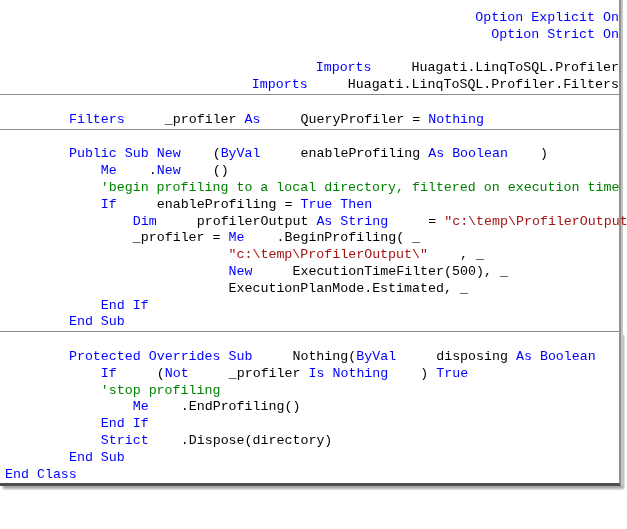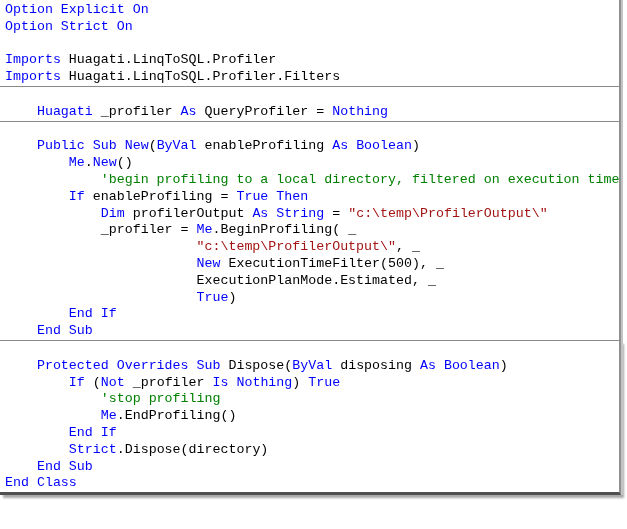"Option Explicit On" .slice.first { padding-top: 2px -> 10px; text-align: none -> right }
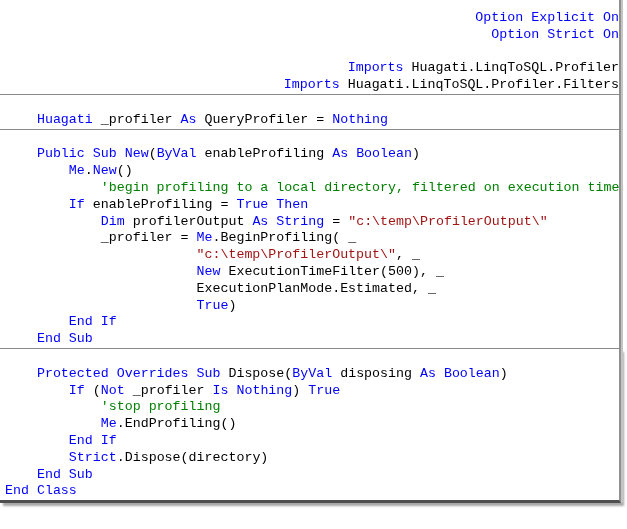"Huagati.LinqToSQL.Profiler" .tx { margin-left: none -> 32px }
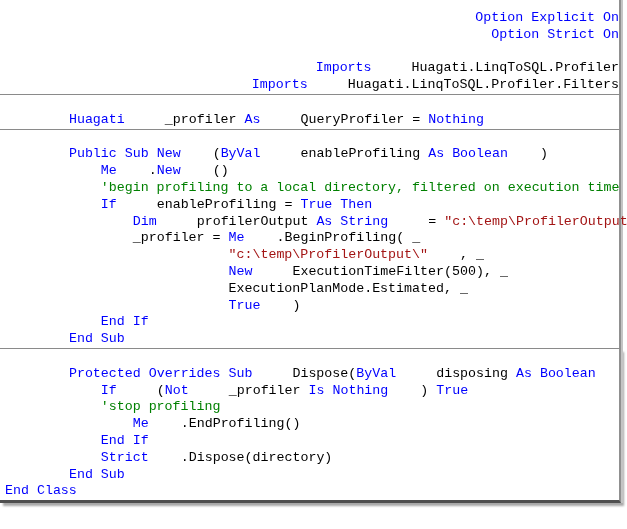"Huagati" span.kw { text: Huagati -> Filters }
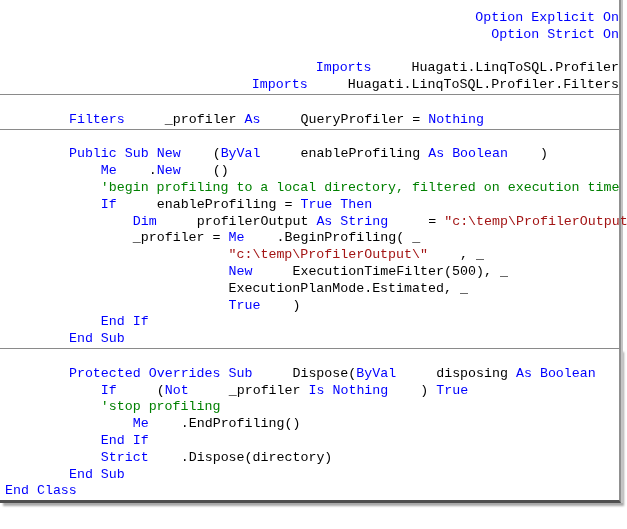"True )" div.ln { html: <div><span> </span><span>True</span><span>)</span></div> -> none }
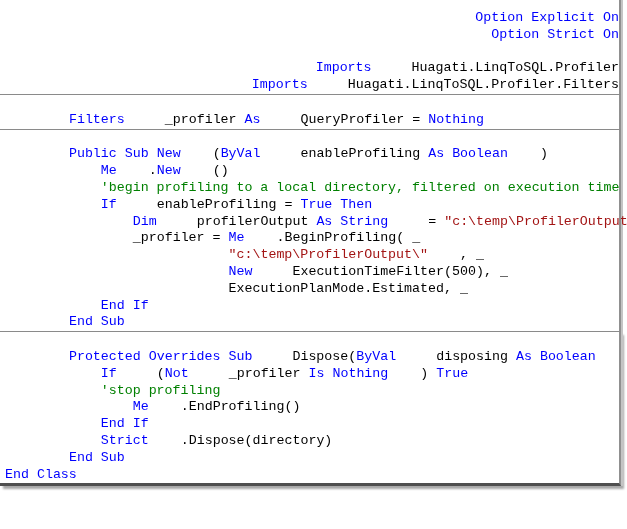"Dispose(" span.tx { text: Dispose -> Nothing }
